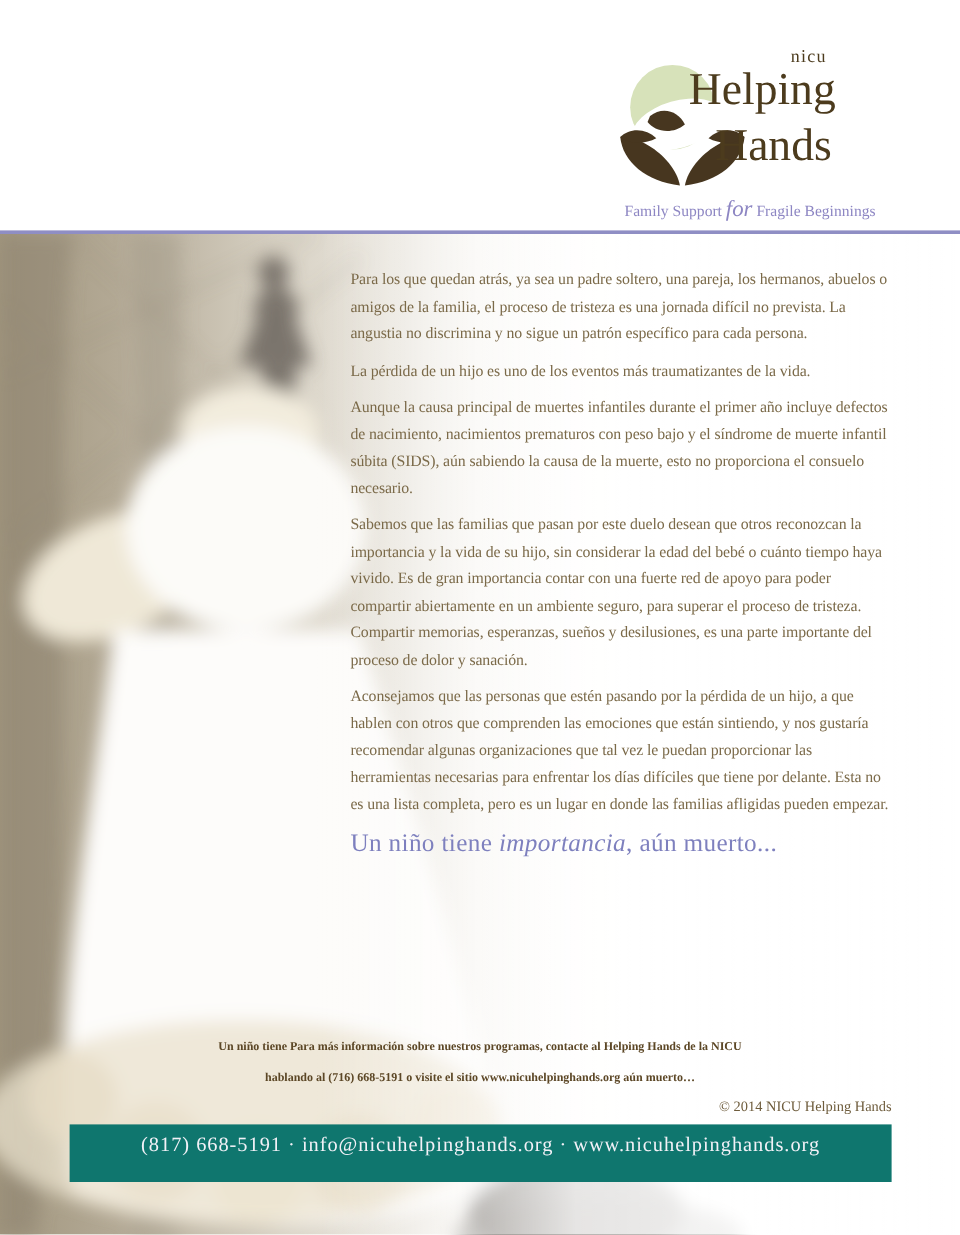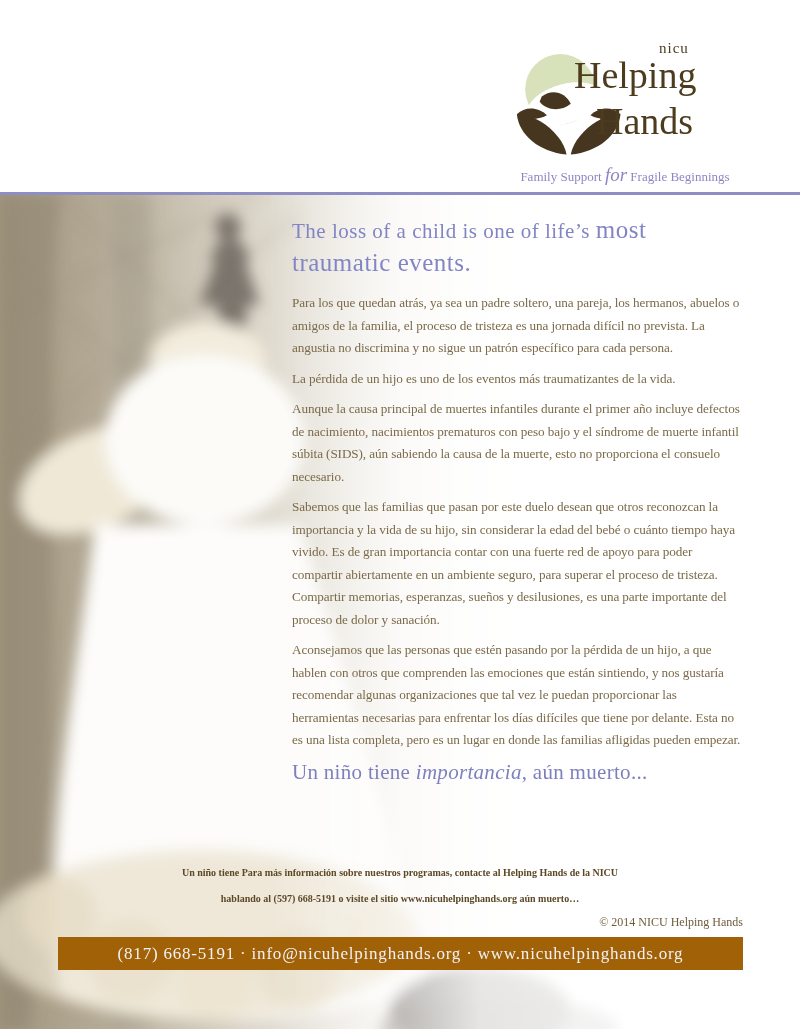"The loss of a child" div.heading { html: <div> <span>The loss of a child is one of life’s </span><span>most</span><br> <span>traumatic events.</span> </div> -> none }
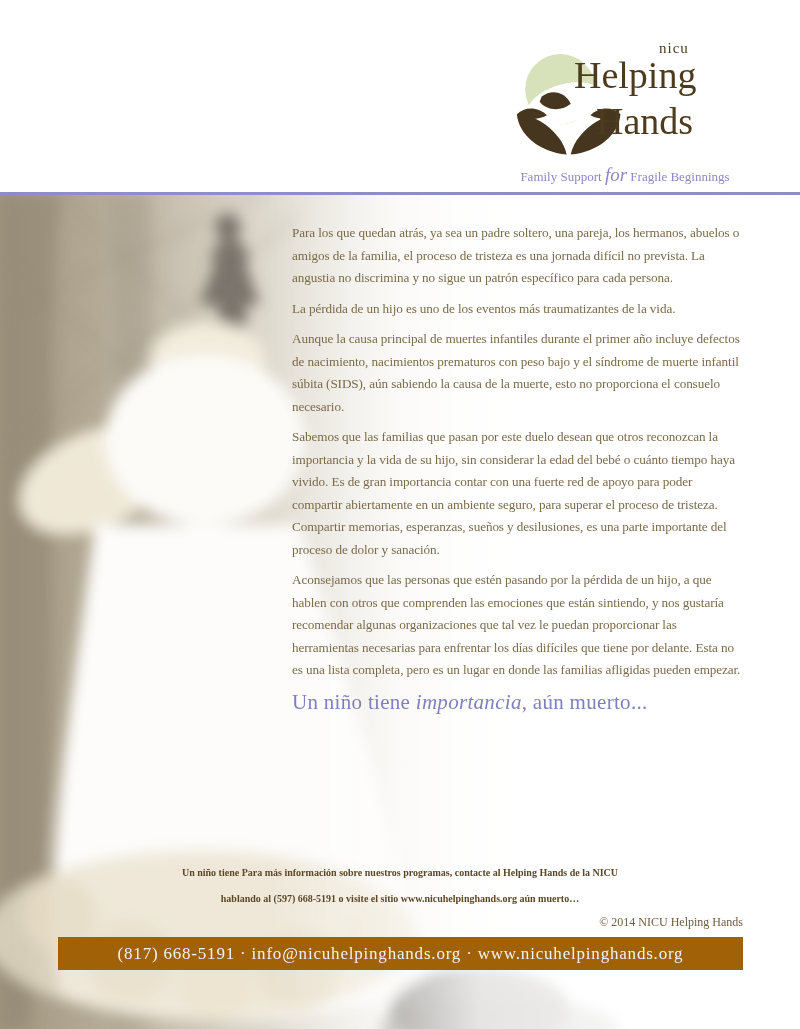"hablando al (597) 668-5191 o" span { text: 597 -> 716 }
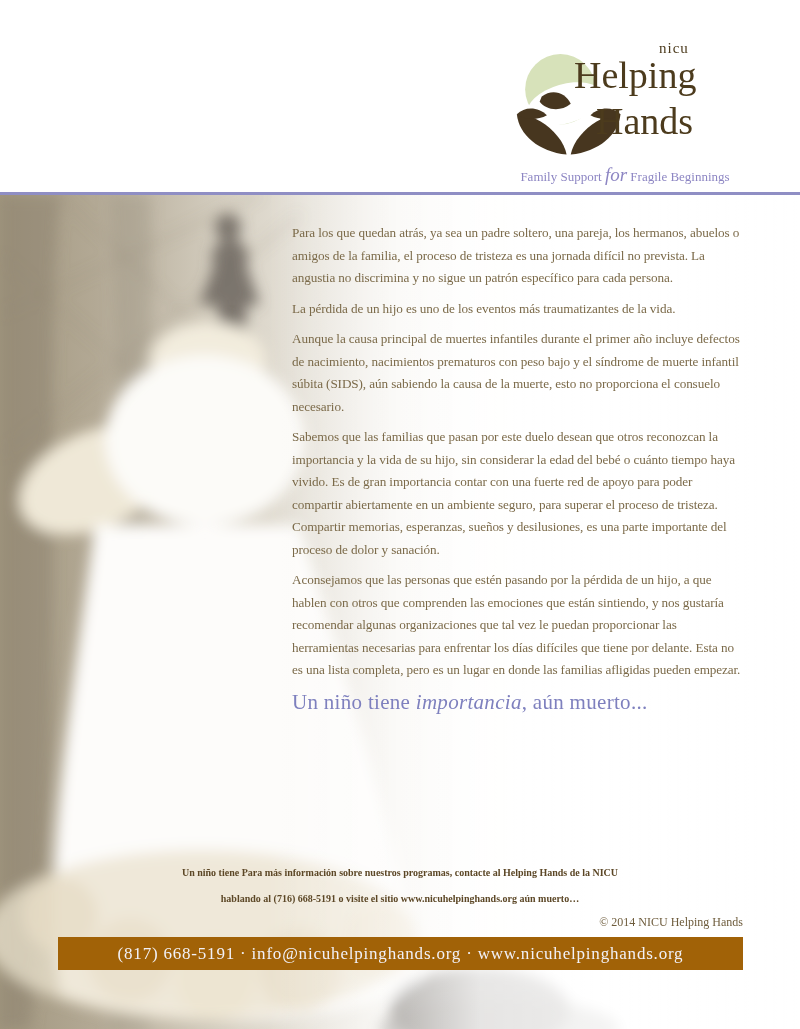"(817) 668-5191 ·" .contact-bar { background: #a16207 -> #0f766e; height: 33px -> 48px }
